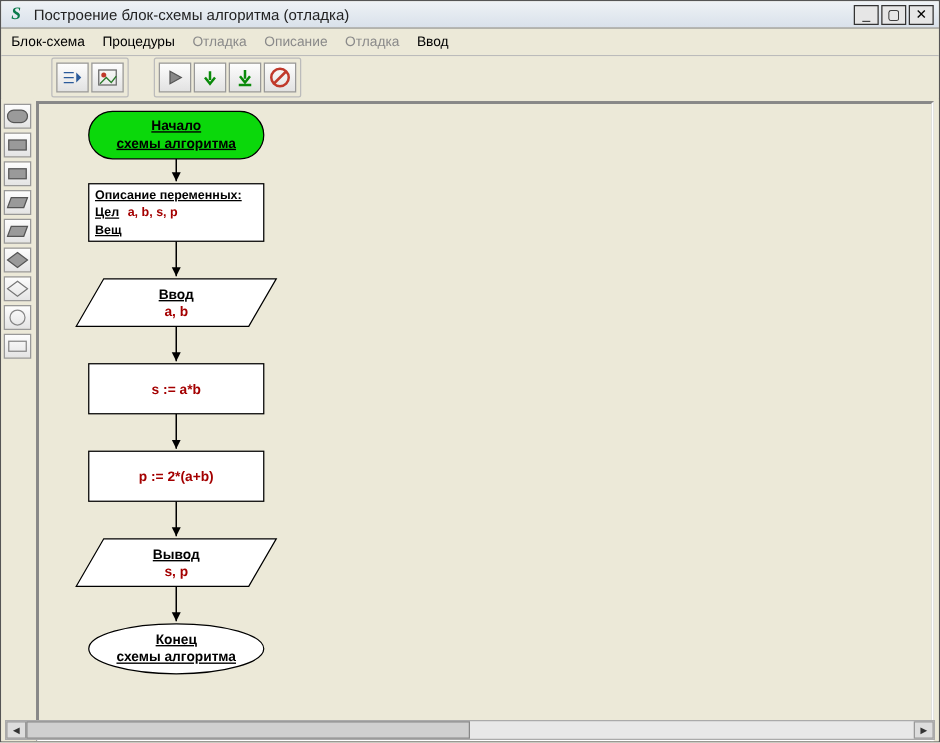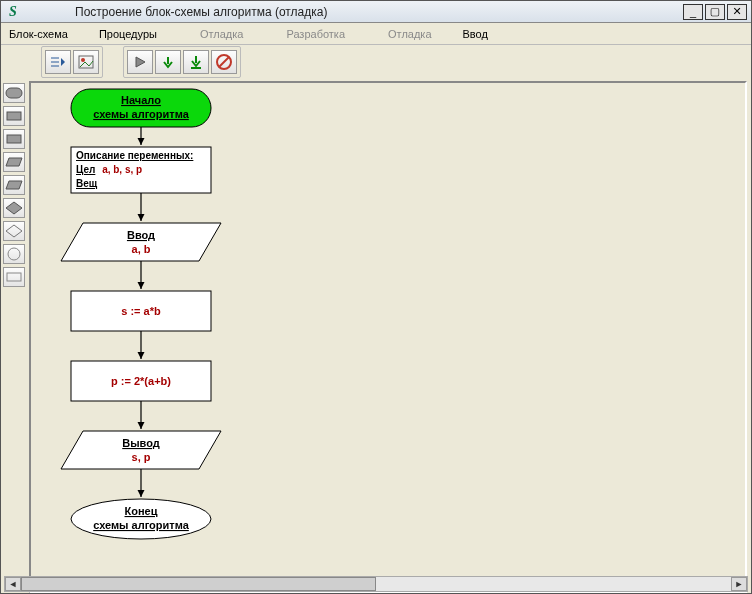"Построение блок-схемы алгоритма" .titletext { margin-left: 48px -> none }
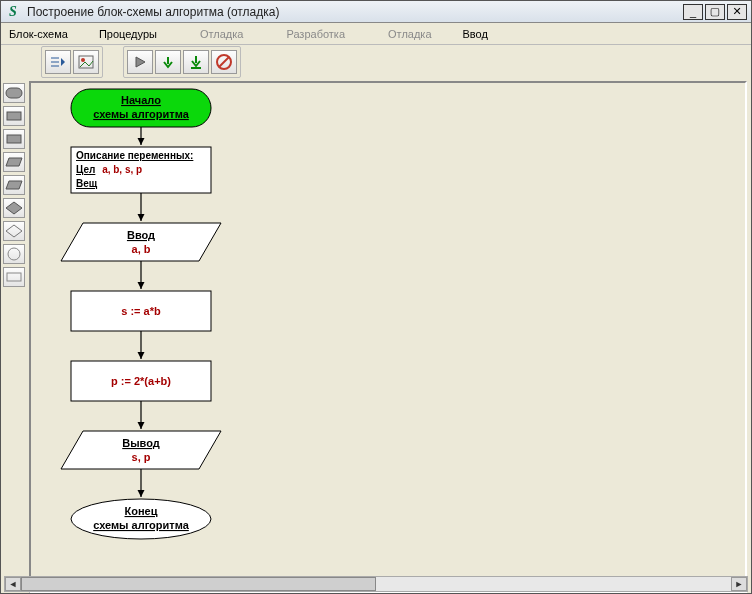"Блок-схема" .menubar { gap: 31px -> 14px }
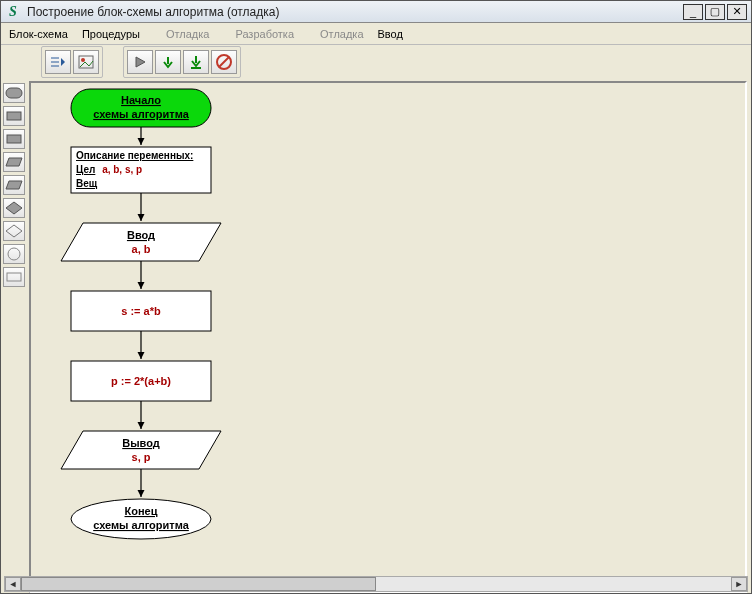"Отладка" .menuitem.disabled { margin-left: 12px -> none }
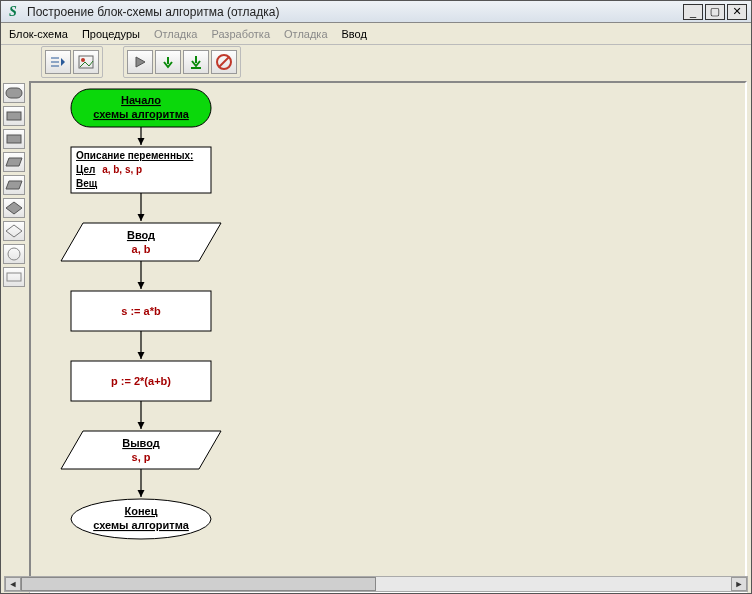"Разработка" span.menuitem { text: Разработка -> Описание }
